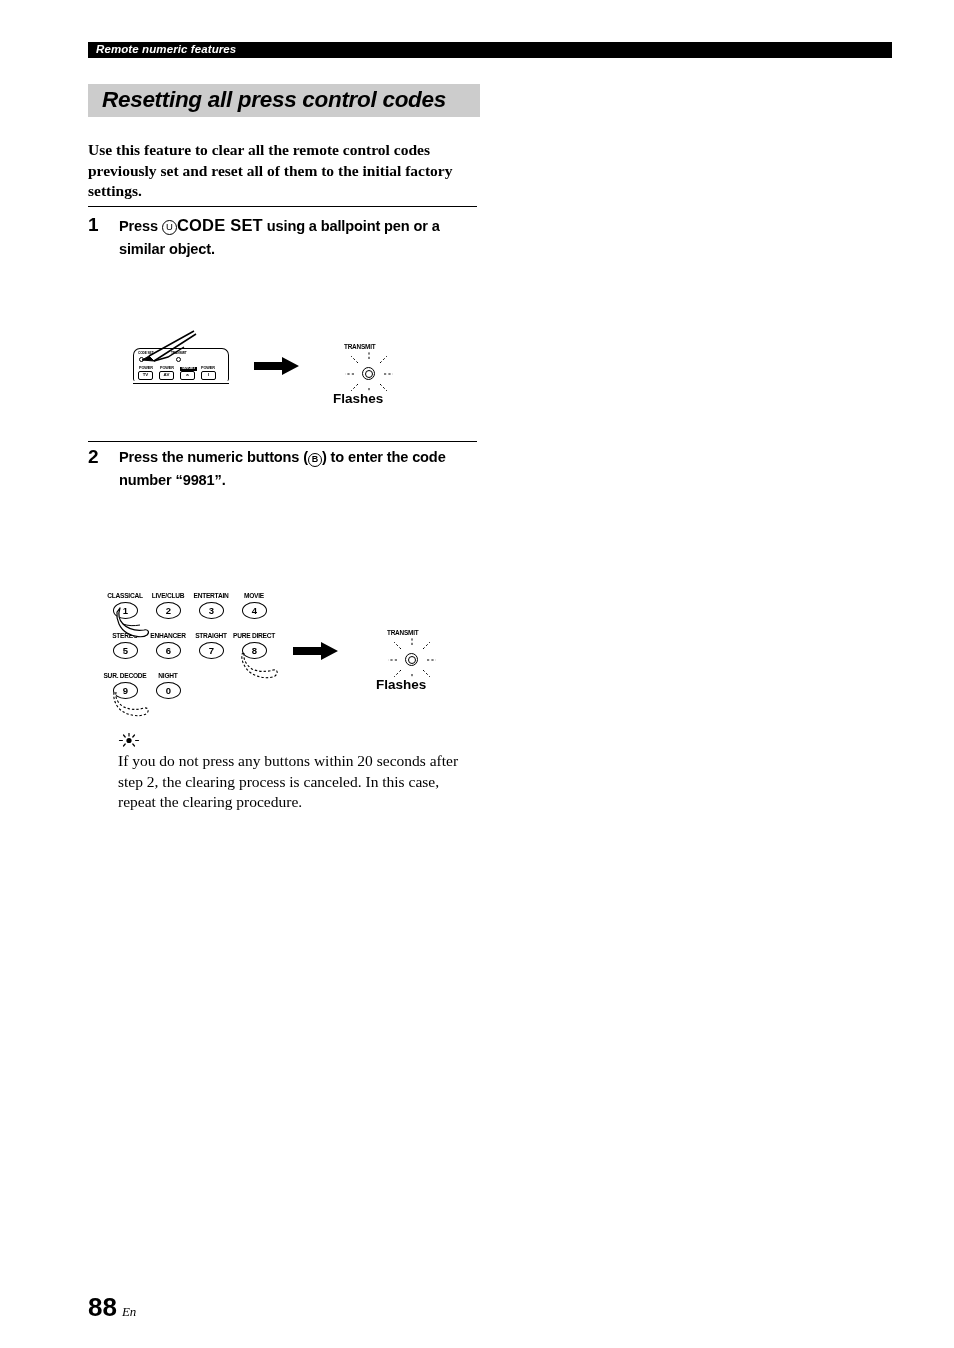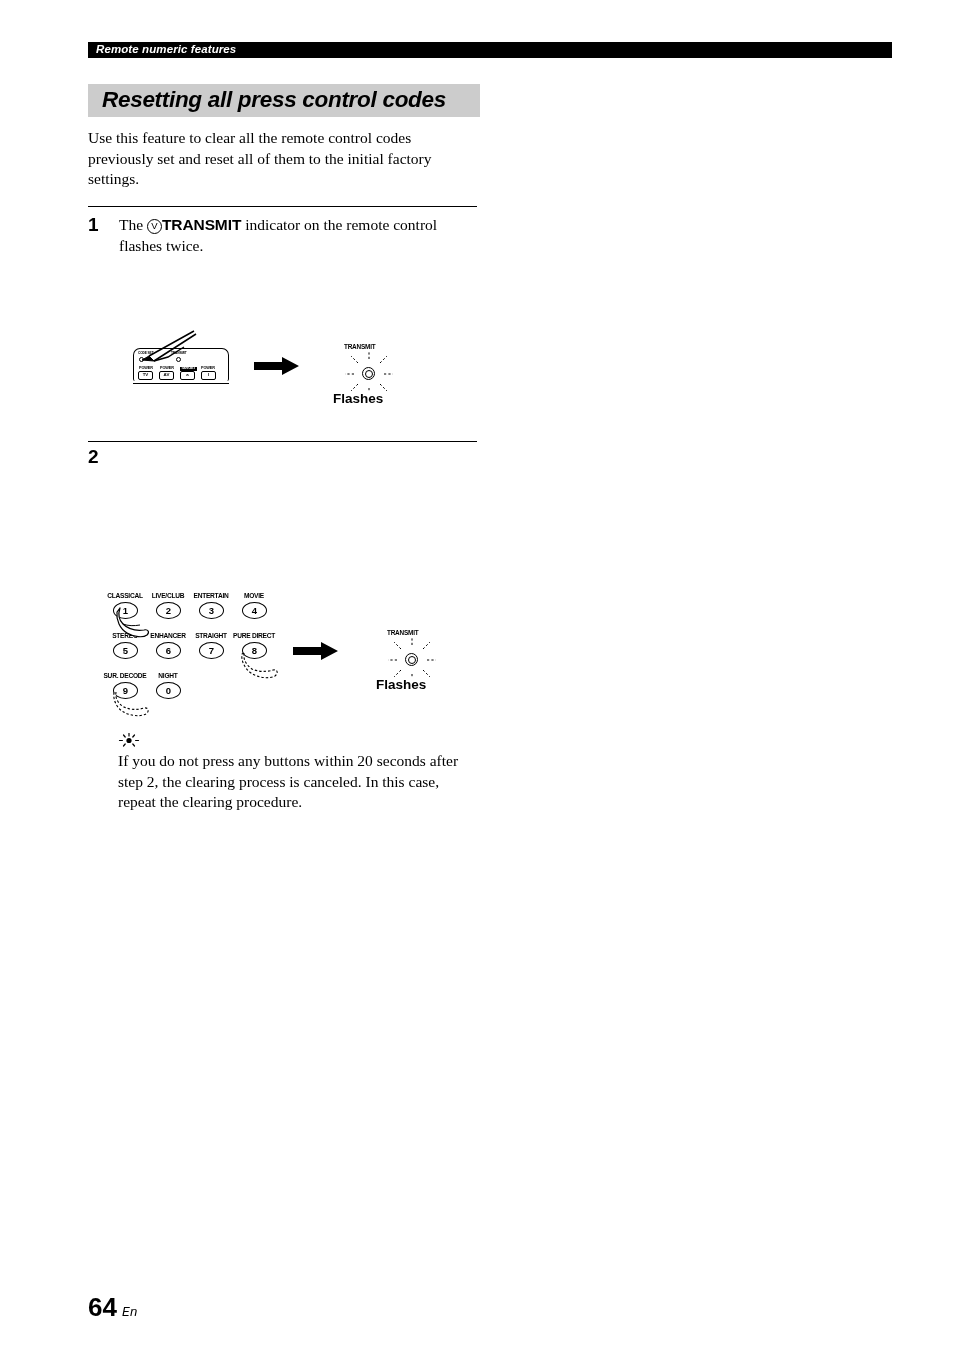"Use this feature to clear" .intro { font-weight: none -> bold; top: 128px -> 140px }
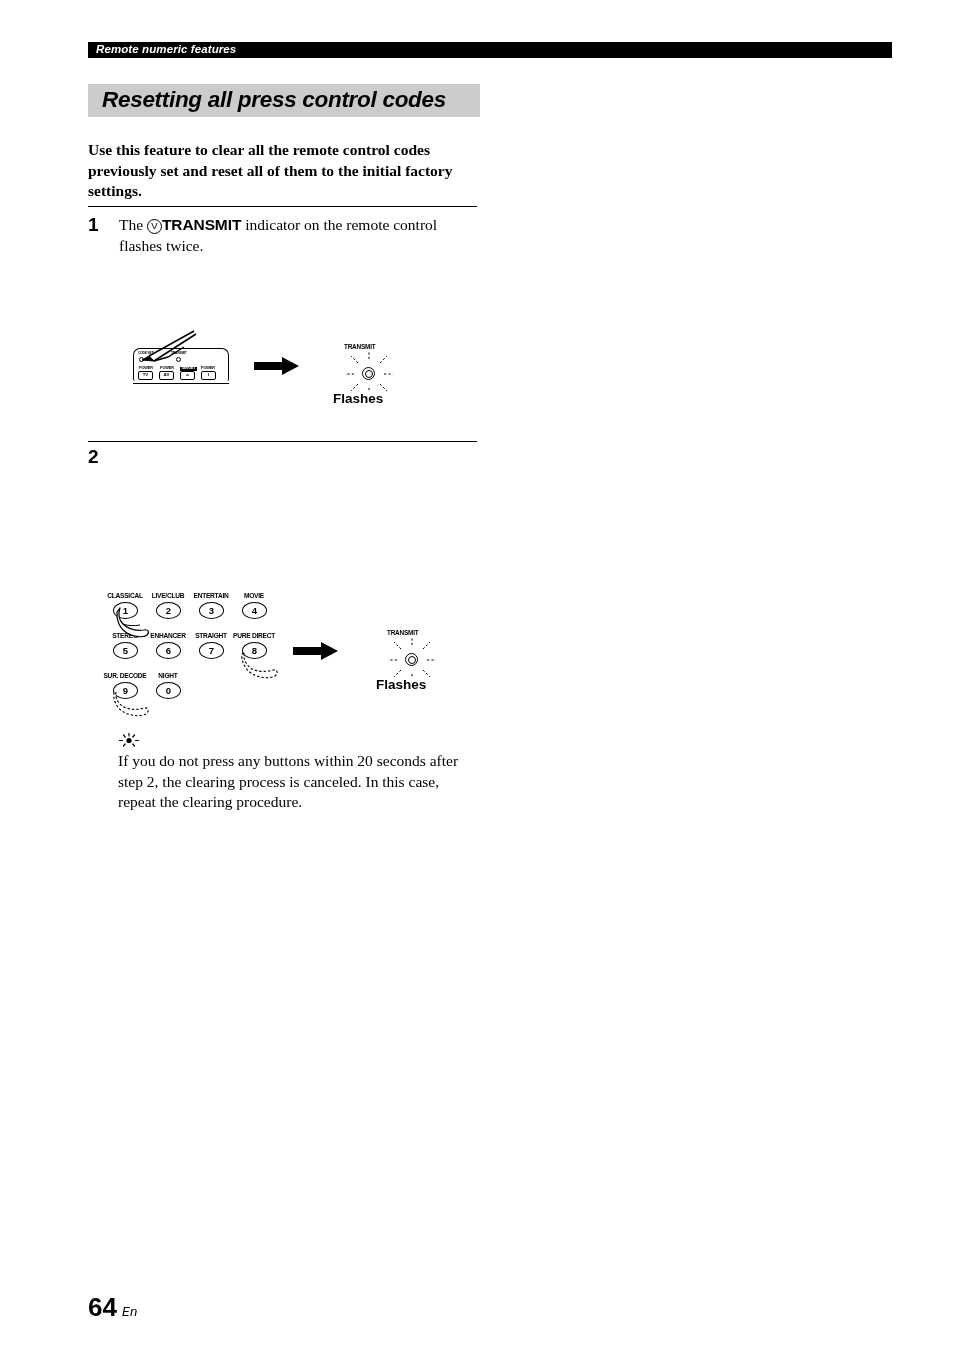"Press U CODE SET using" div.step-head { html: none -> <div> <span>Press </span><span>U</span><span>CODE SET</span><span> using a ballpoint pen or a similar object.</span> </div> }
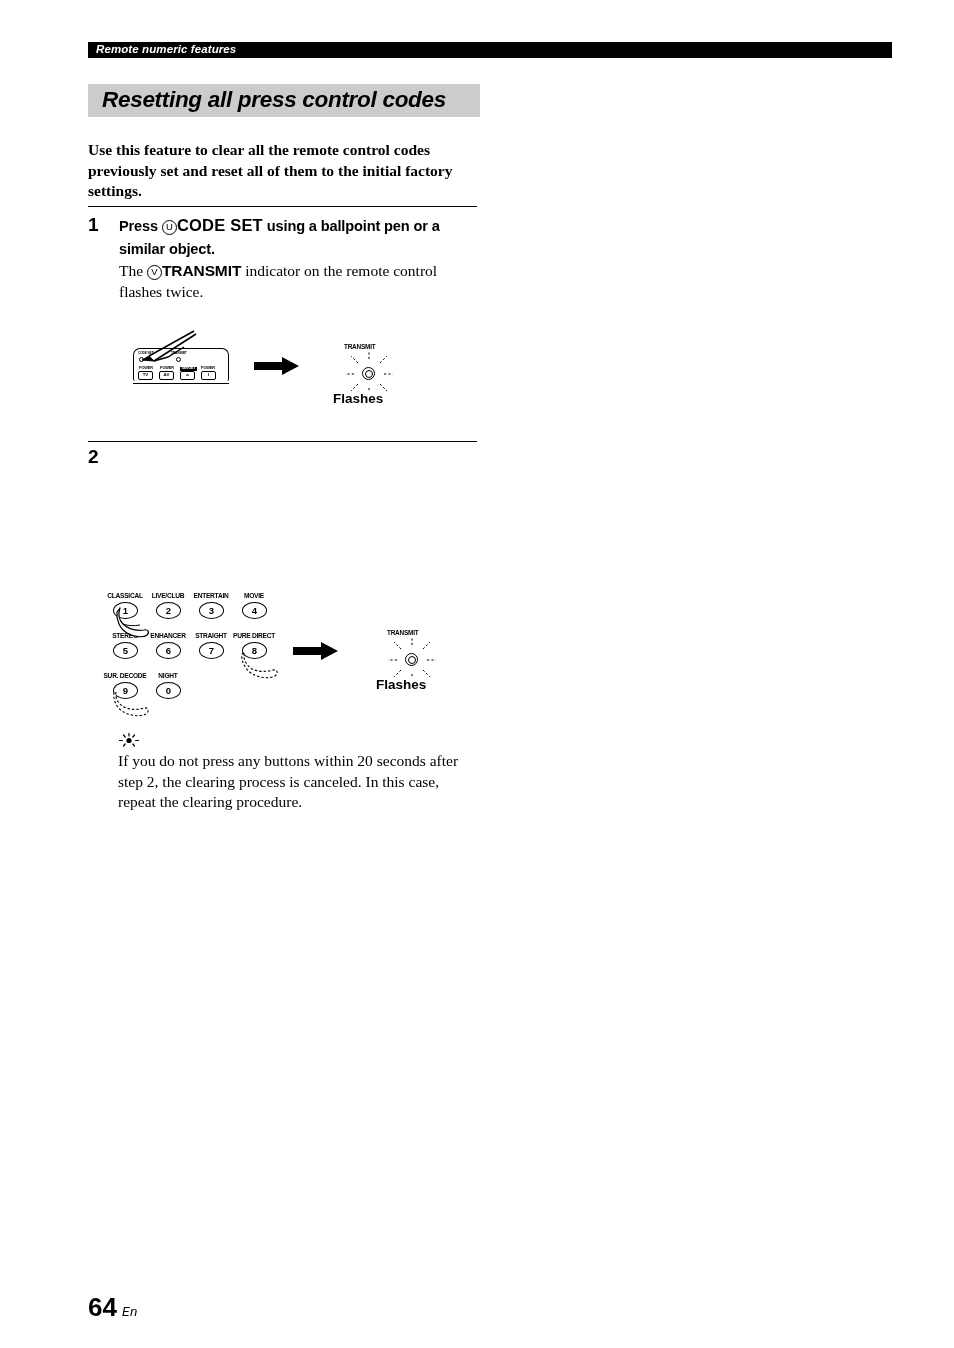"The V TRANSMIT indicator on" div.step-body { html: <div> <span>The </span><span>V</span><span>TRANSMIT</span><span> indicator on the remote control flashes twice.</span> </div> -> none }
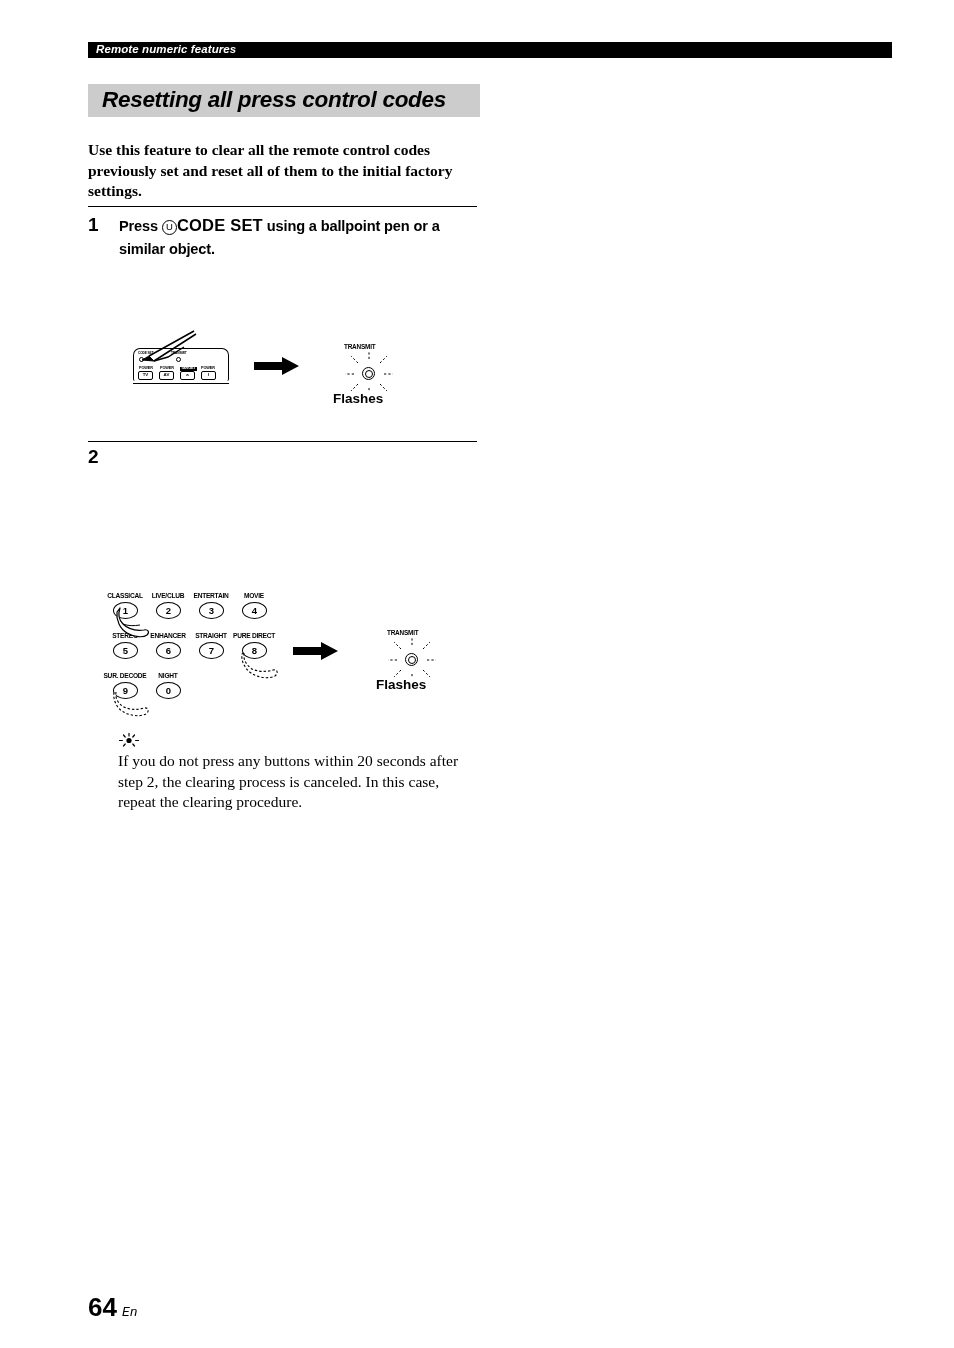"Press the numeric buttons (" div.step-head { html: none -> <div> <span>Press the numeric buttons (</span><span>B</span><span>) to enter the code number “9981”.</span> </div> }
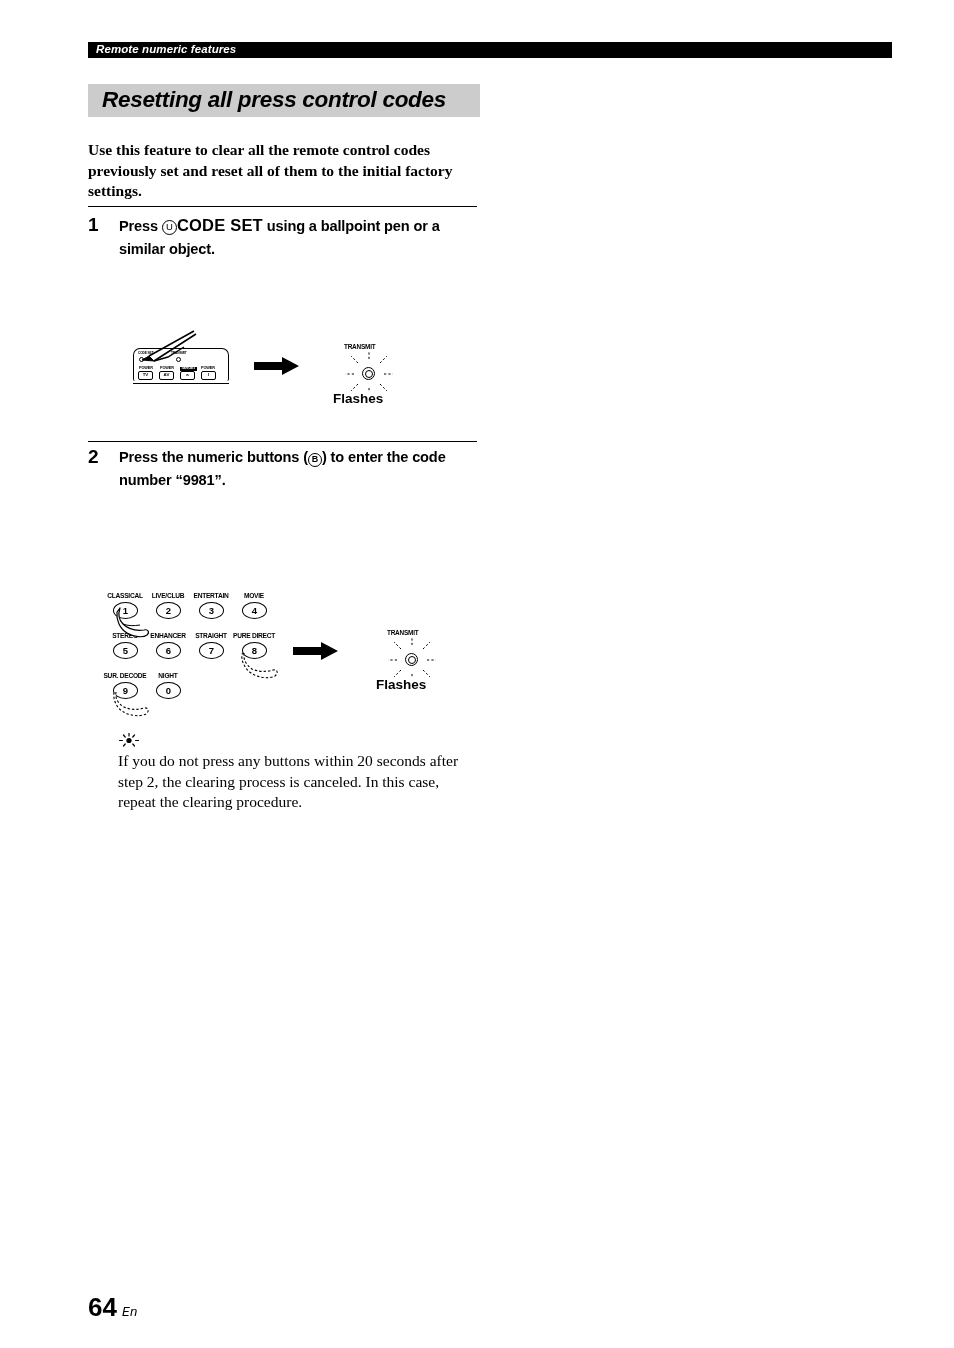"64" span.folio-num { text: 64 -> 88 }
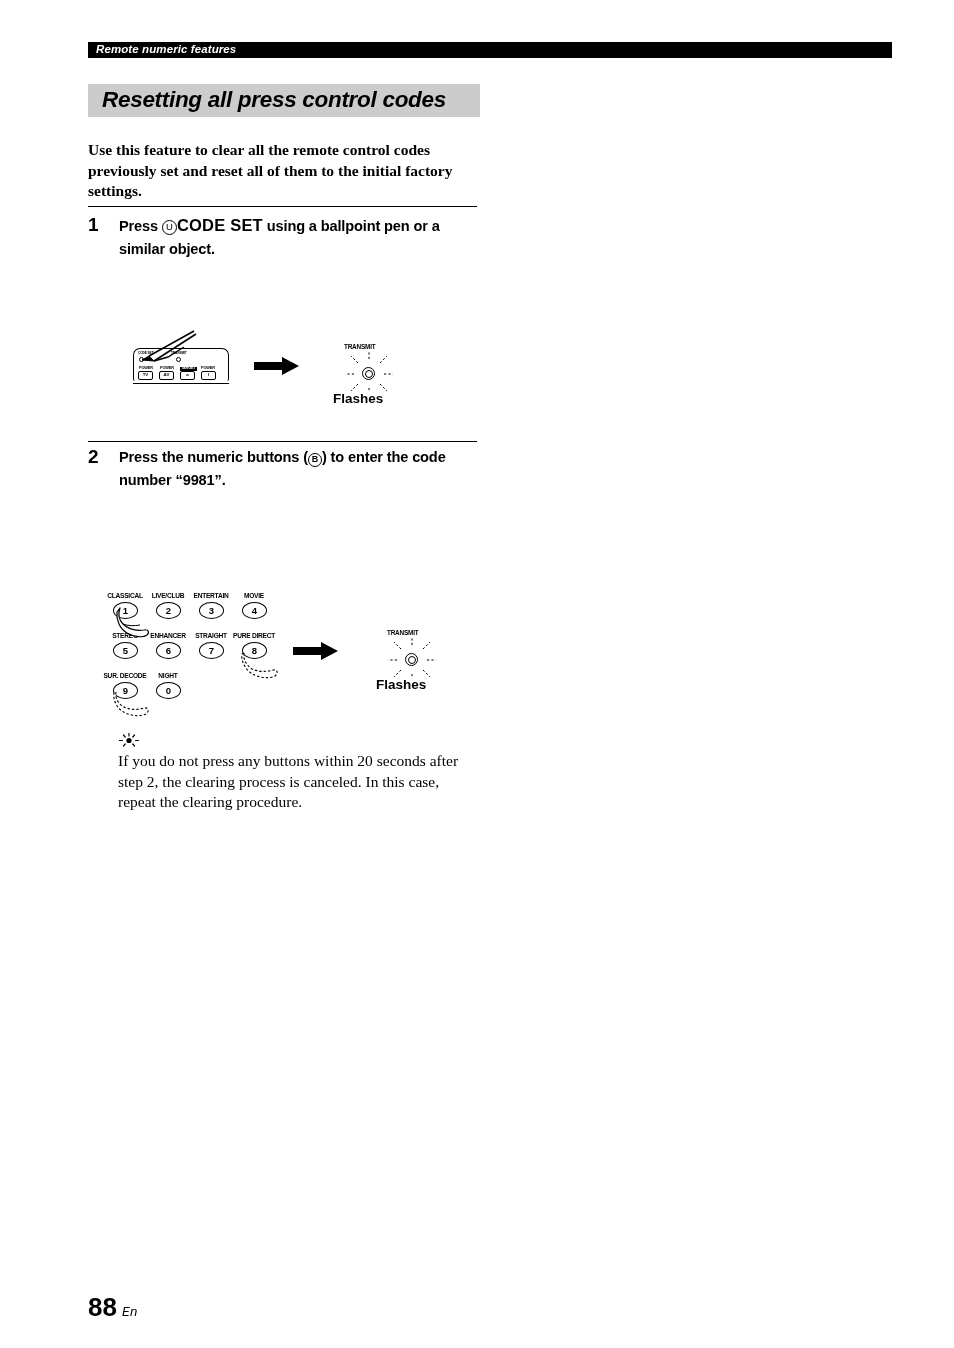"En" .folio-lang { font-family: Liberation Mono, monospace -> Liberation Serif, serif }
